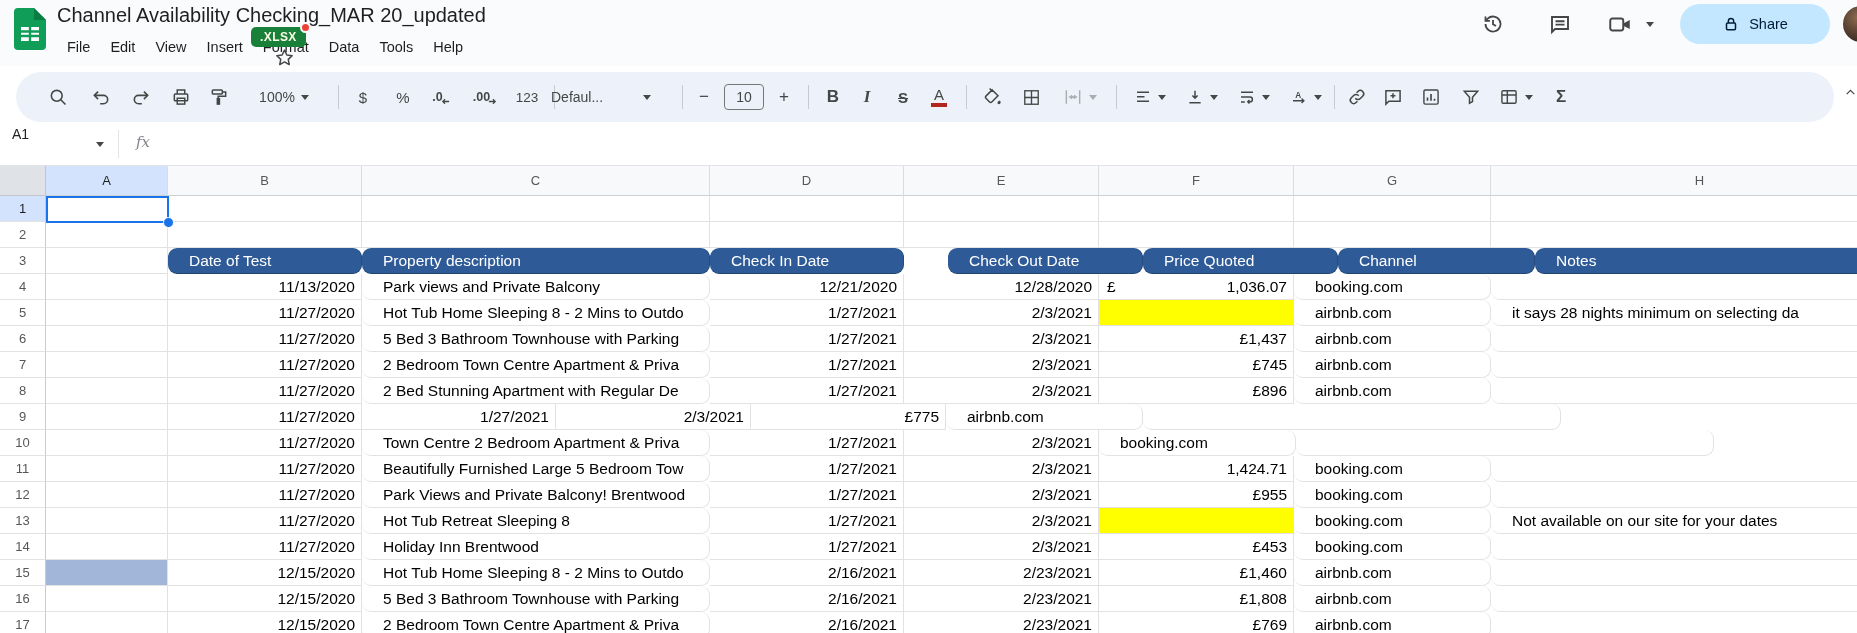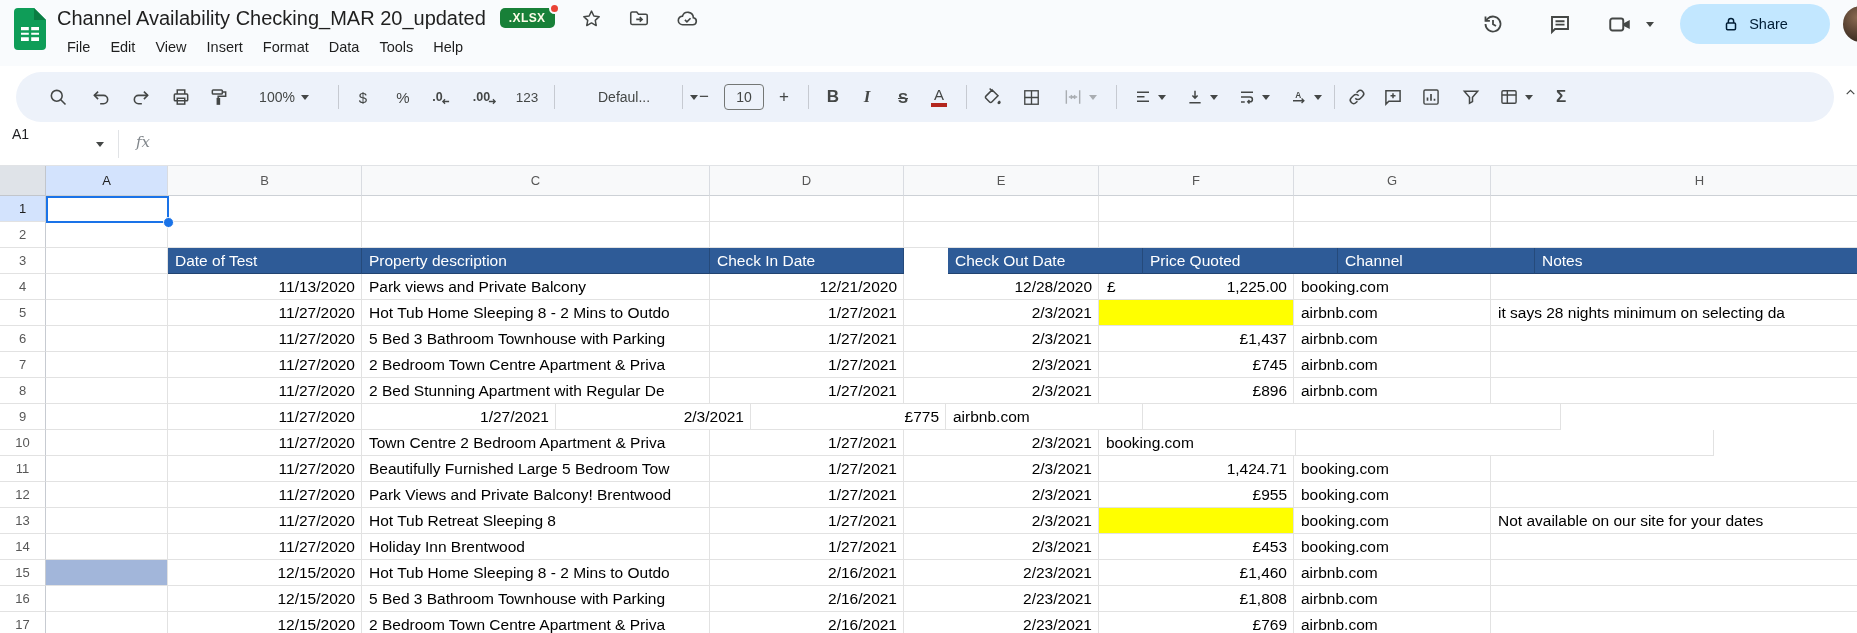"Channel Availability Checking_MAR" #title-row { flex-direction: none -> column }
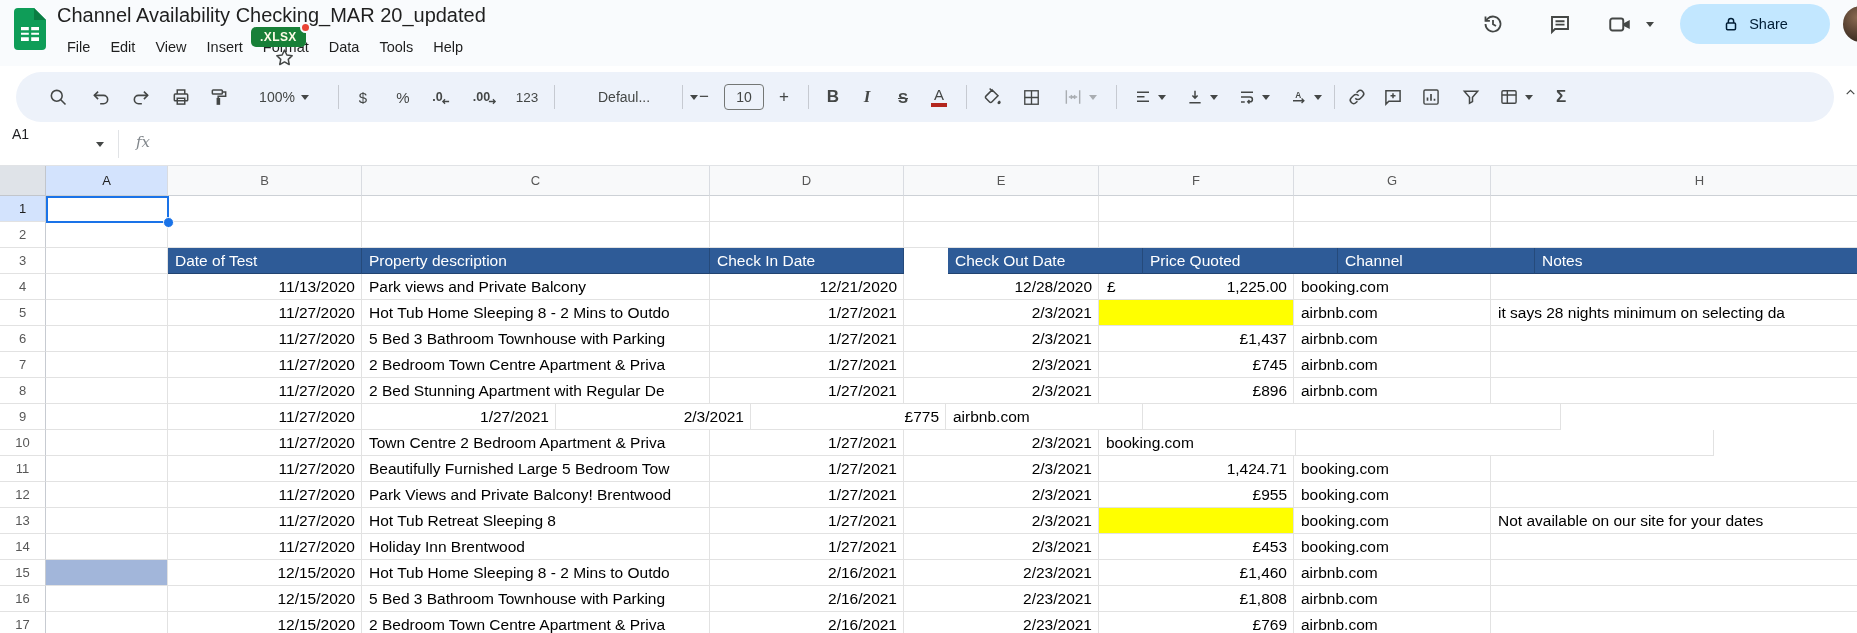"Defaul..." div.ti { left: 576px -> 529px }
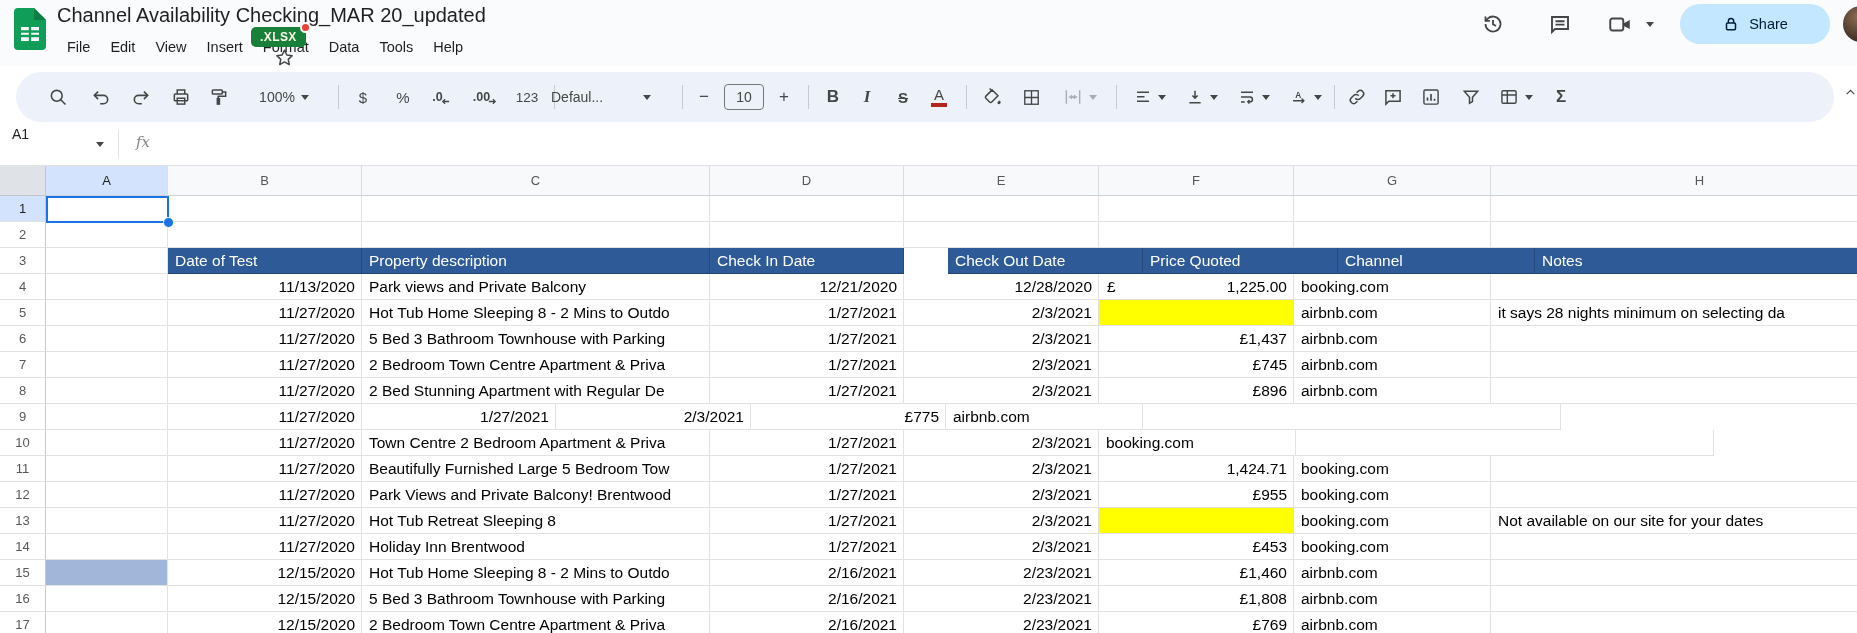"Date of Test" .al { border-radius: none -> 9px; padding-left: 7px -> 21px }
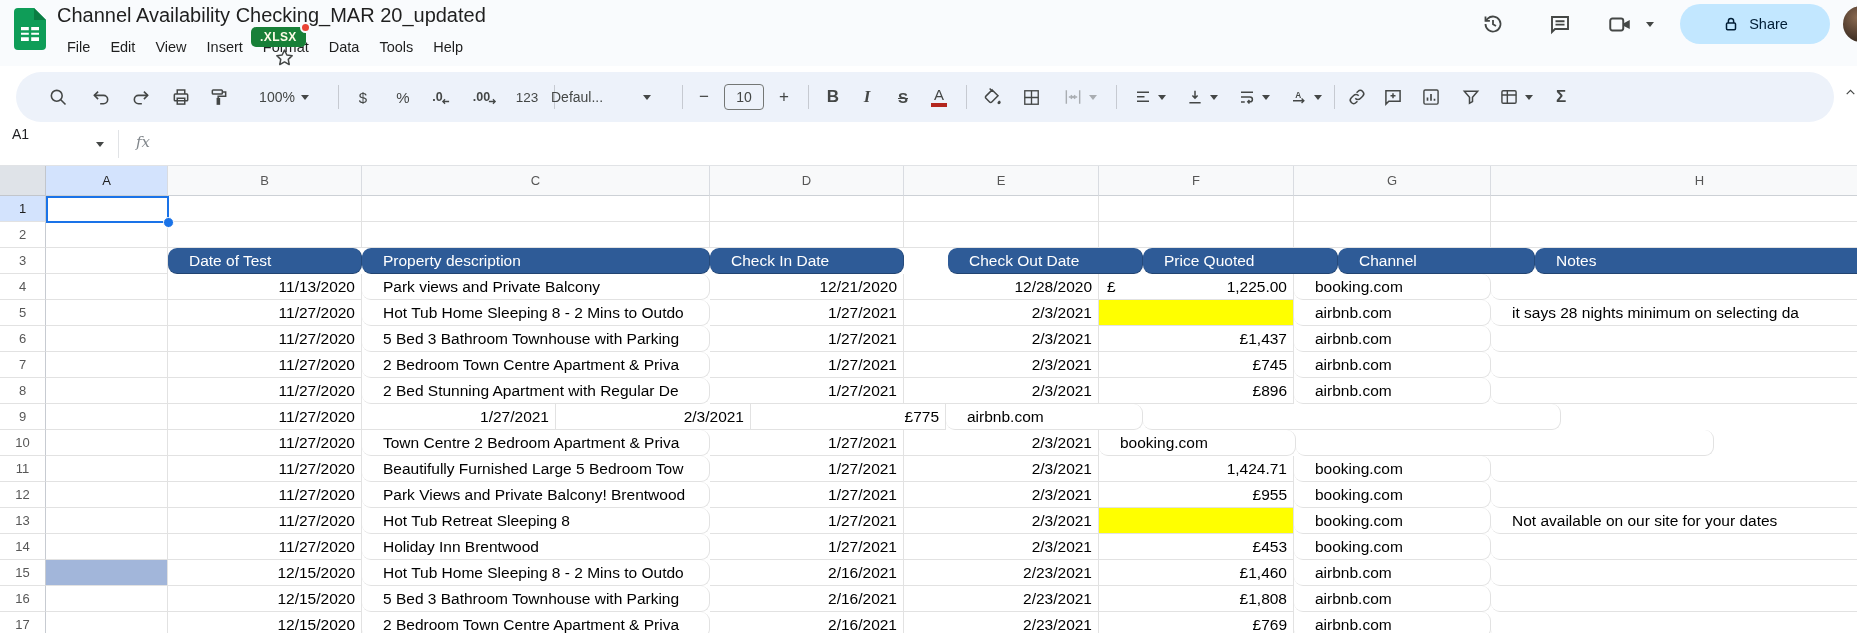"1,225.00" span { text: 1,225.00 -> 1,036.07 }
